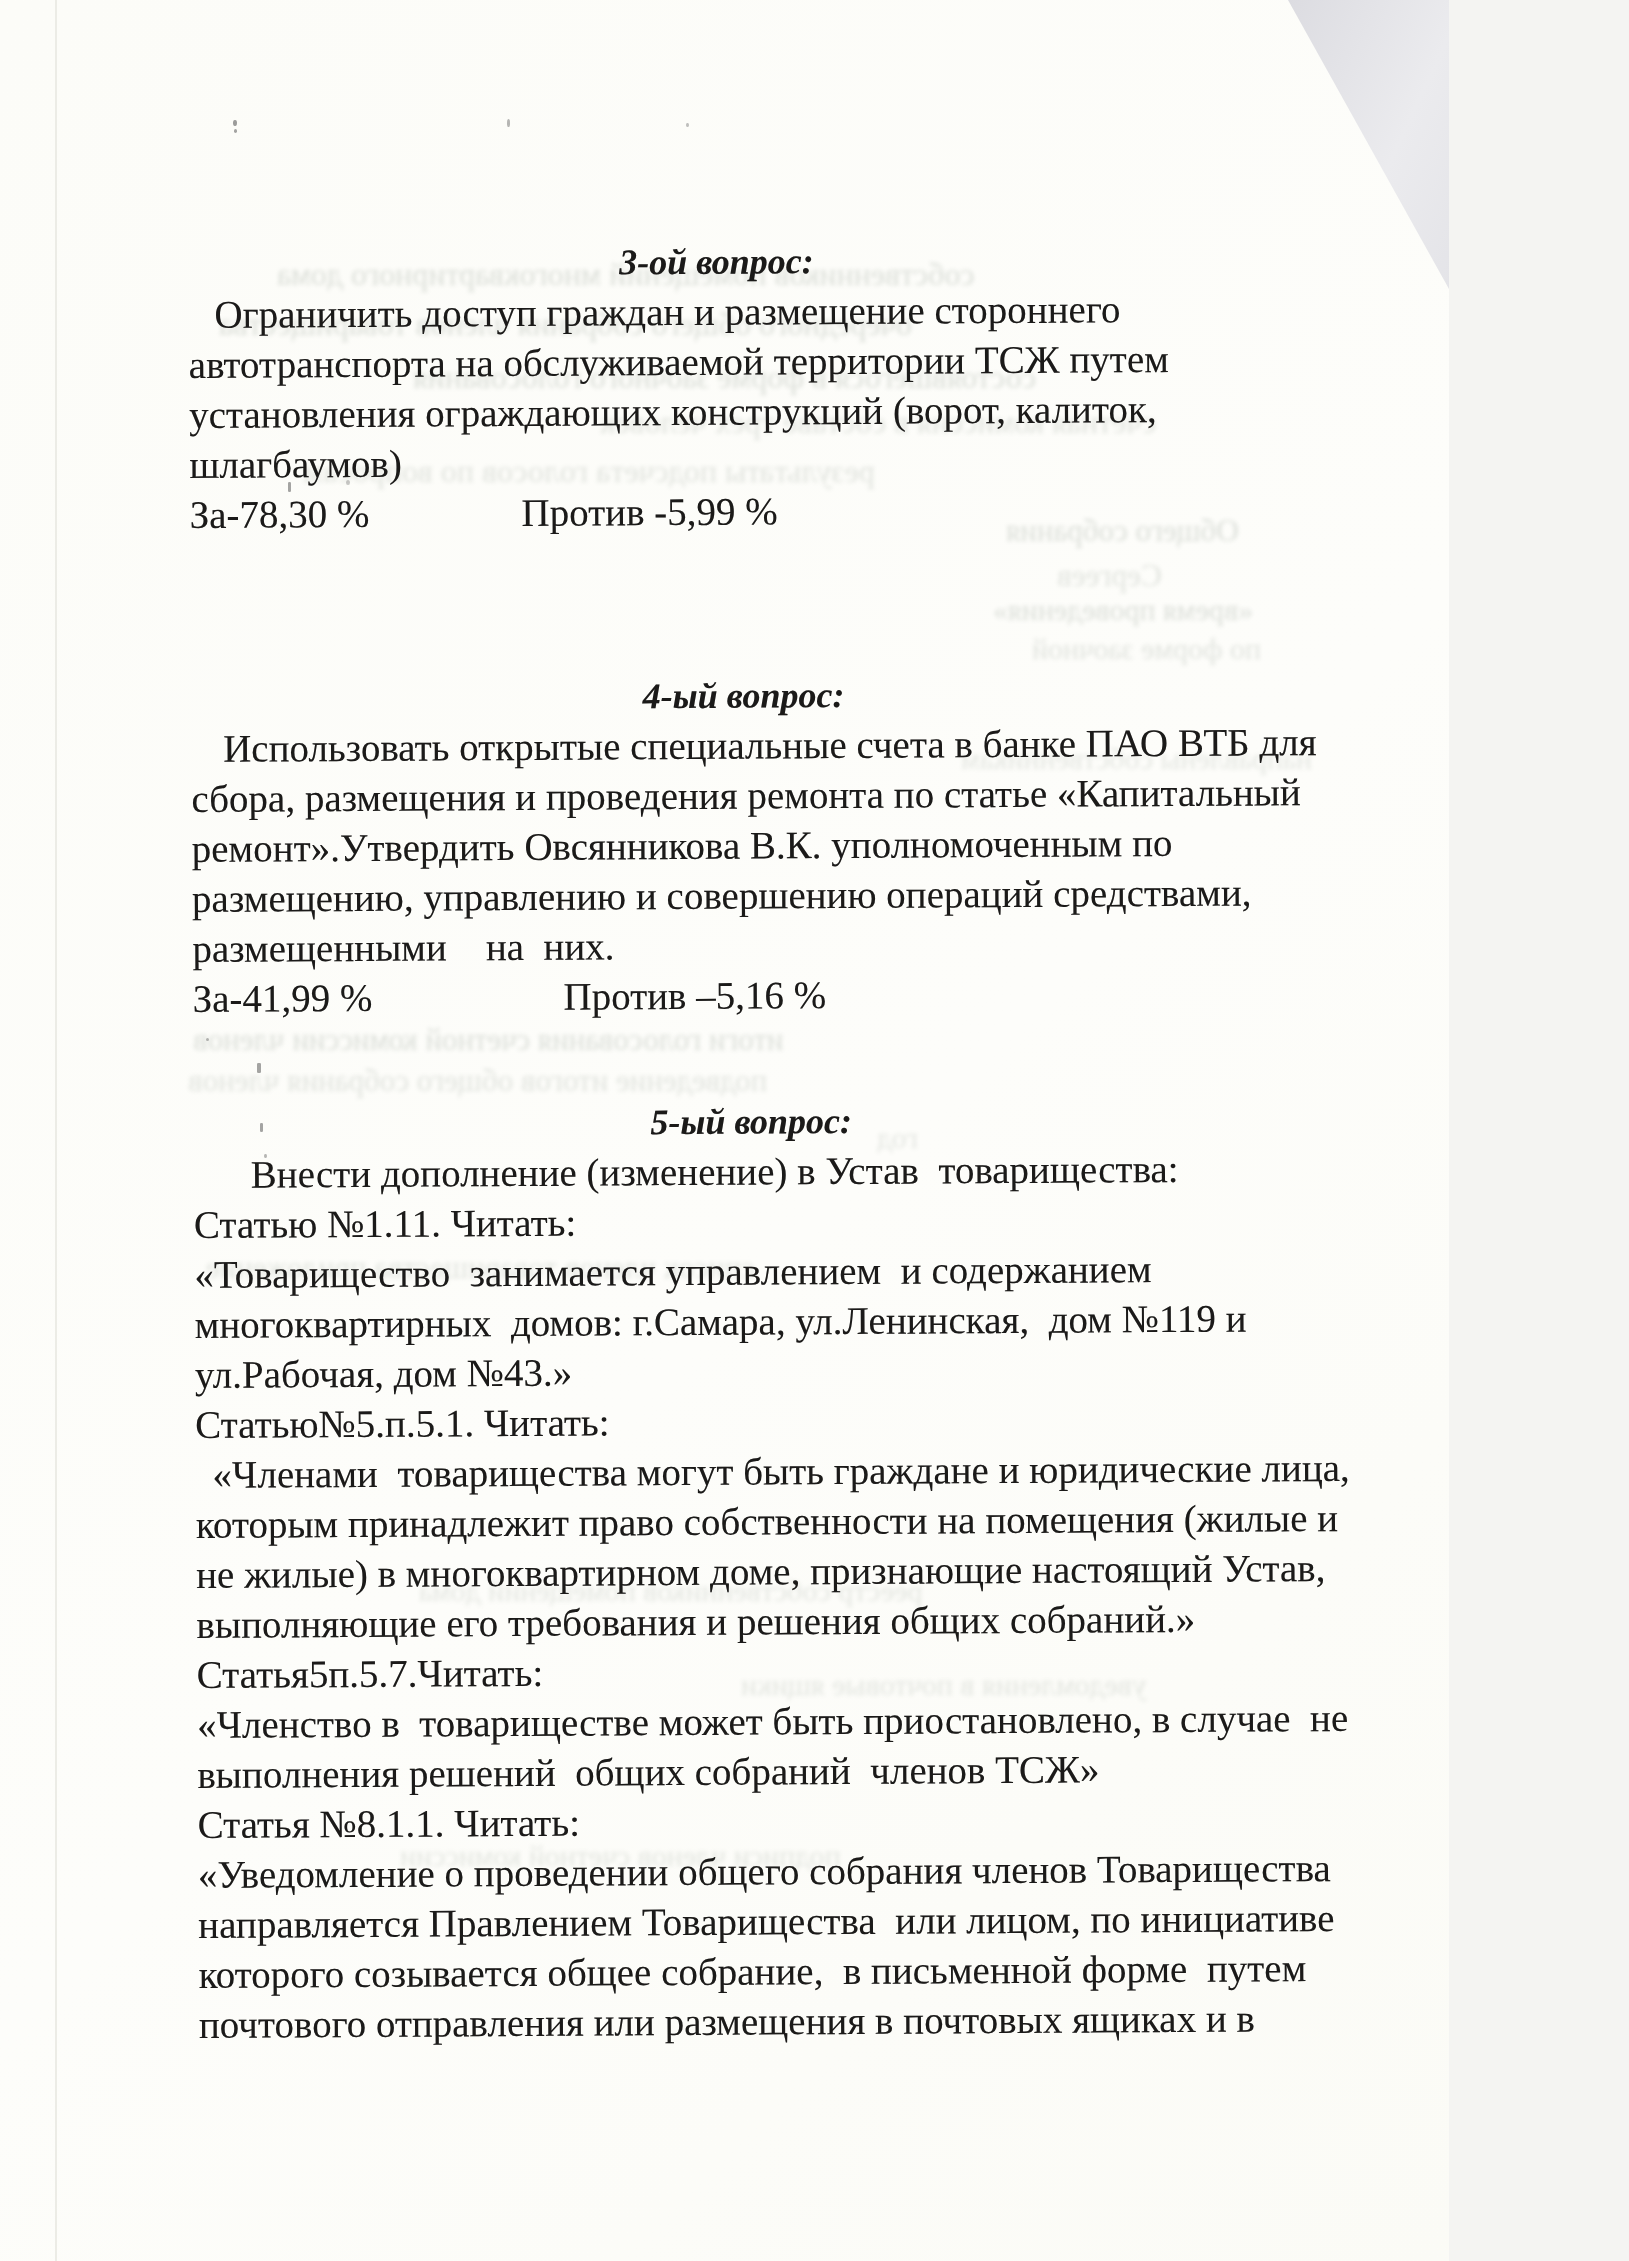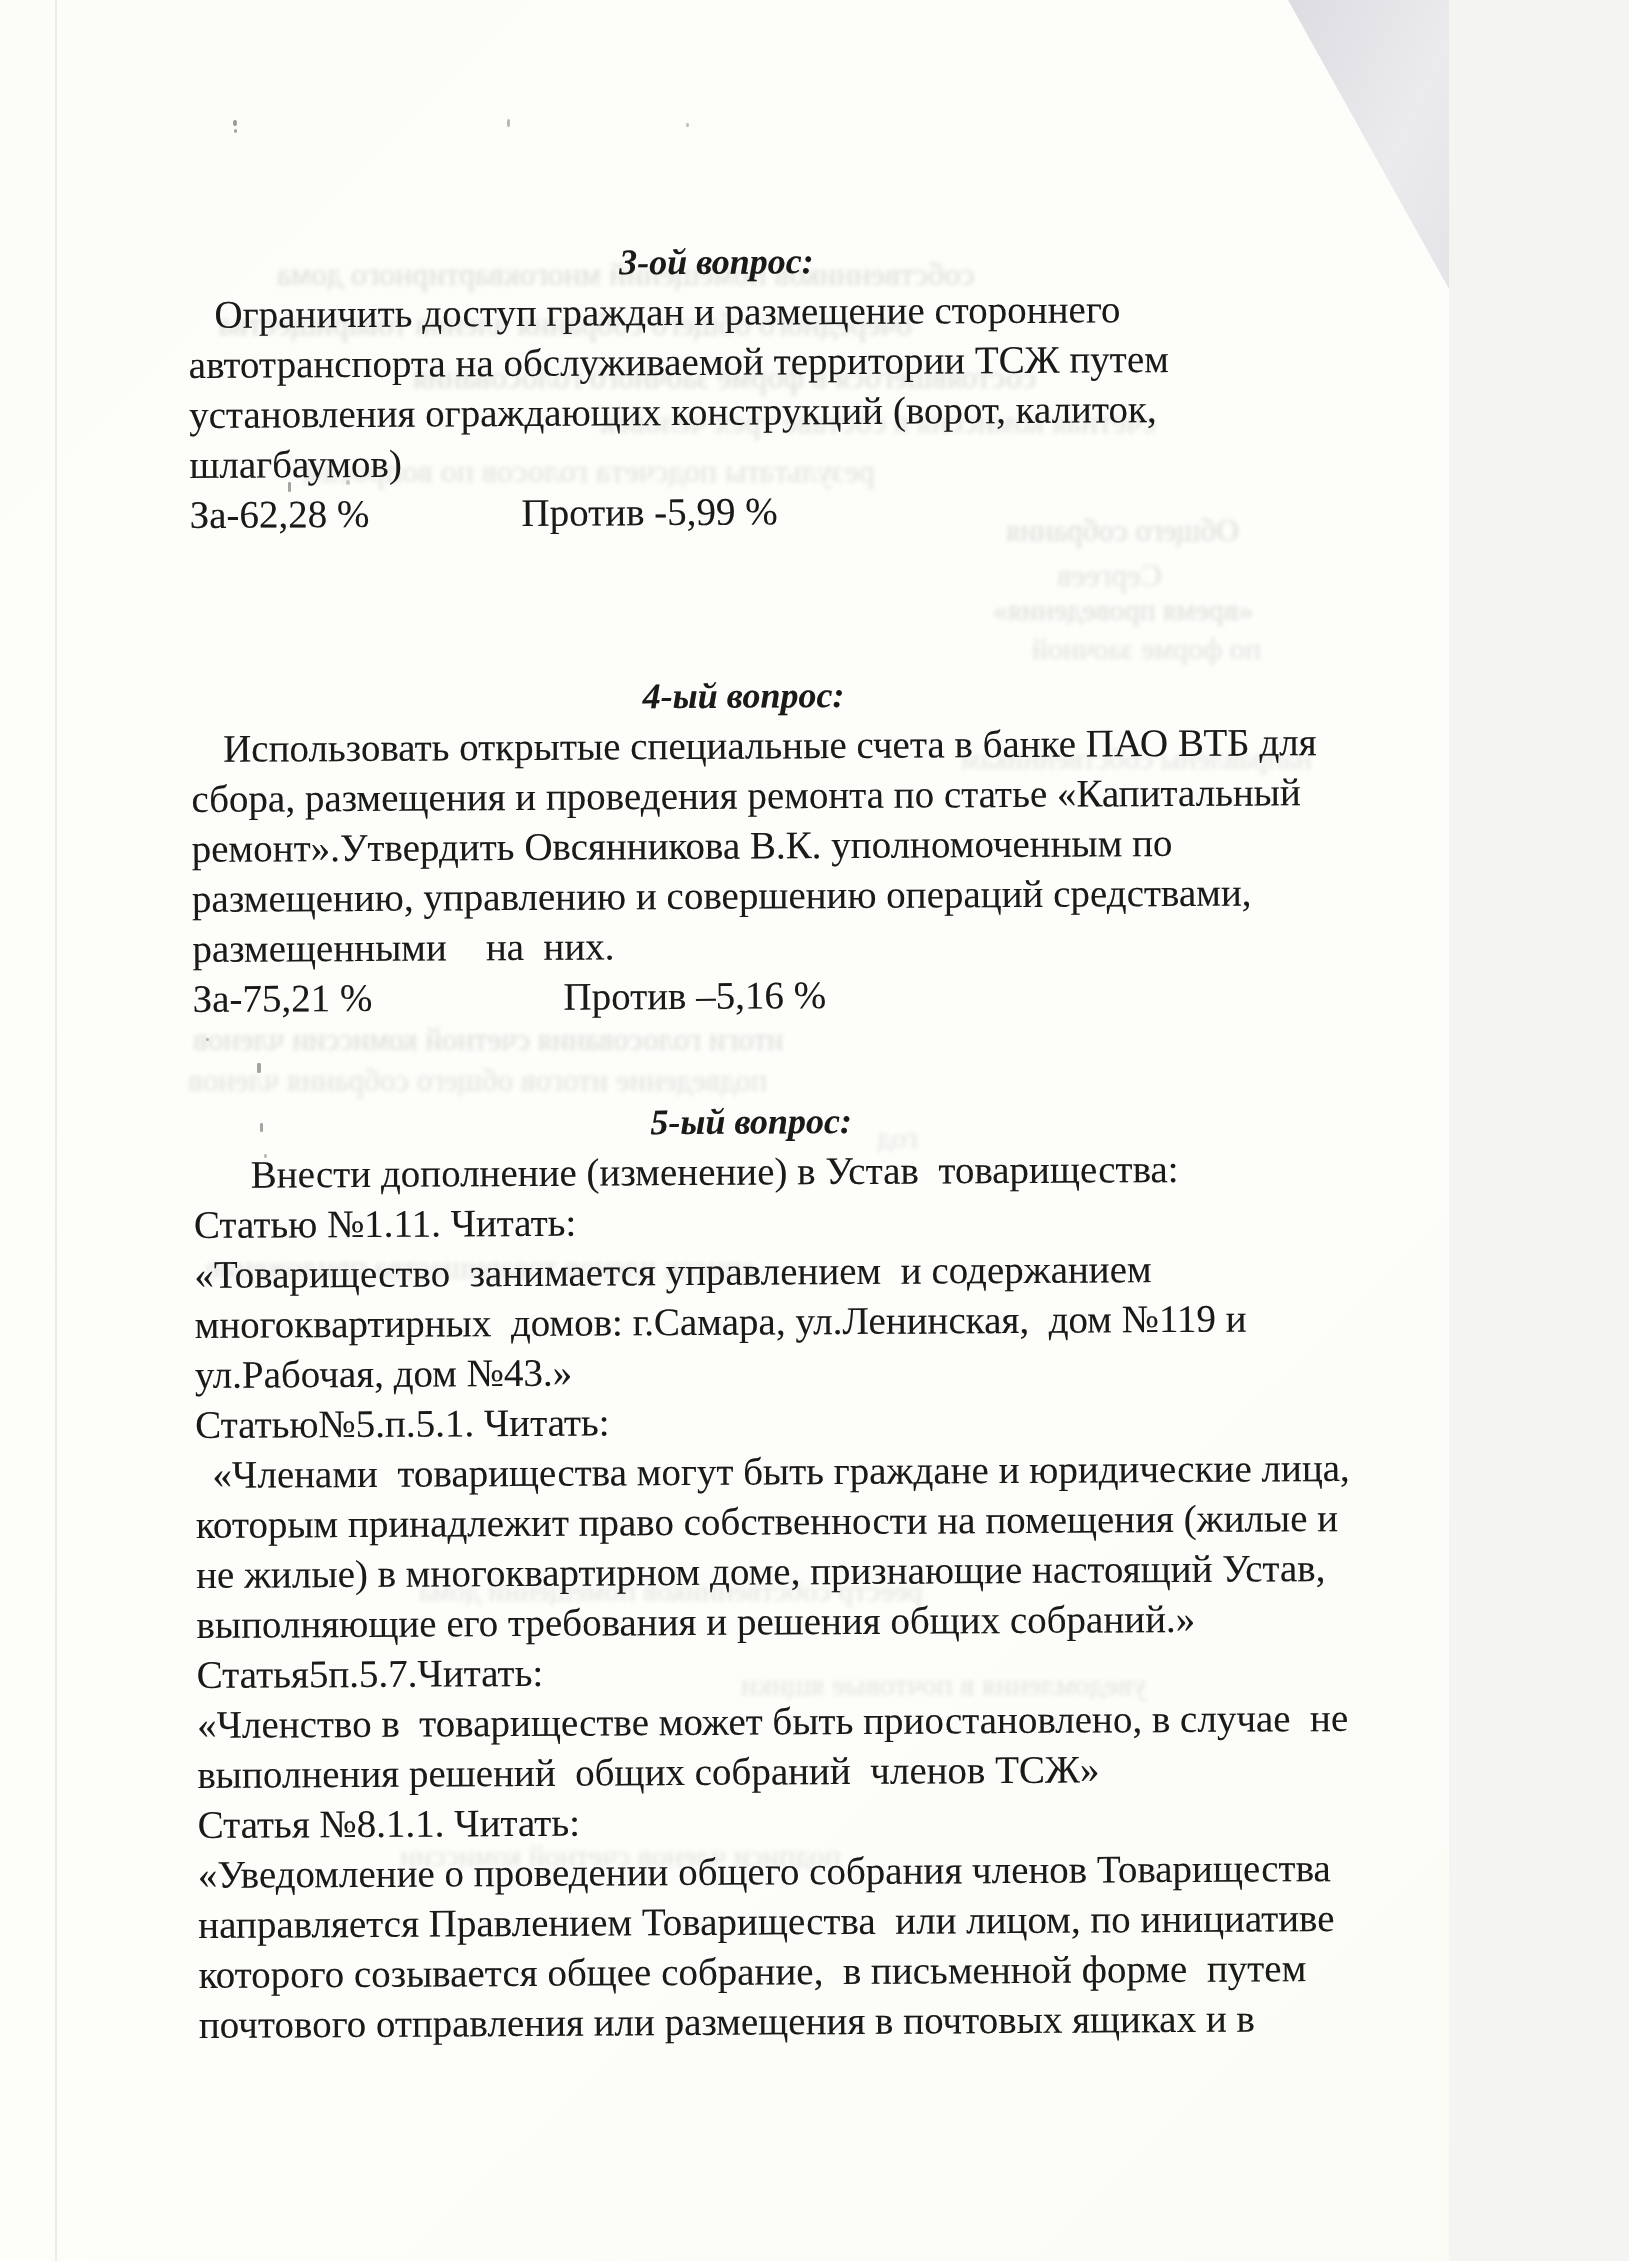"-62,28 %" span { text: -62,28 -> -78,30 }
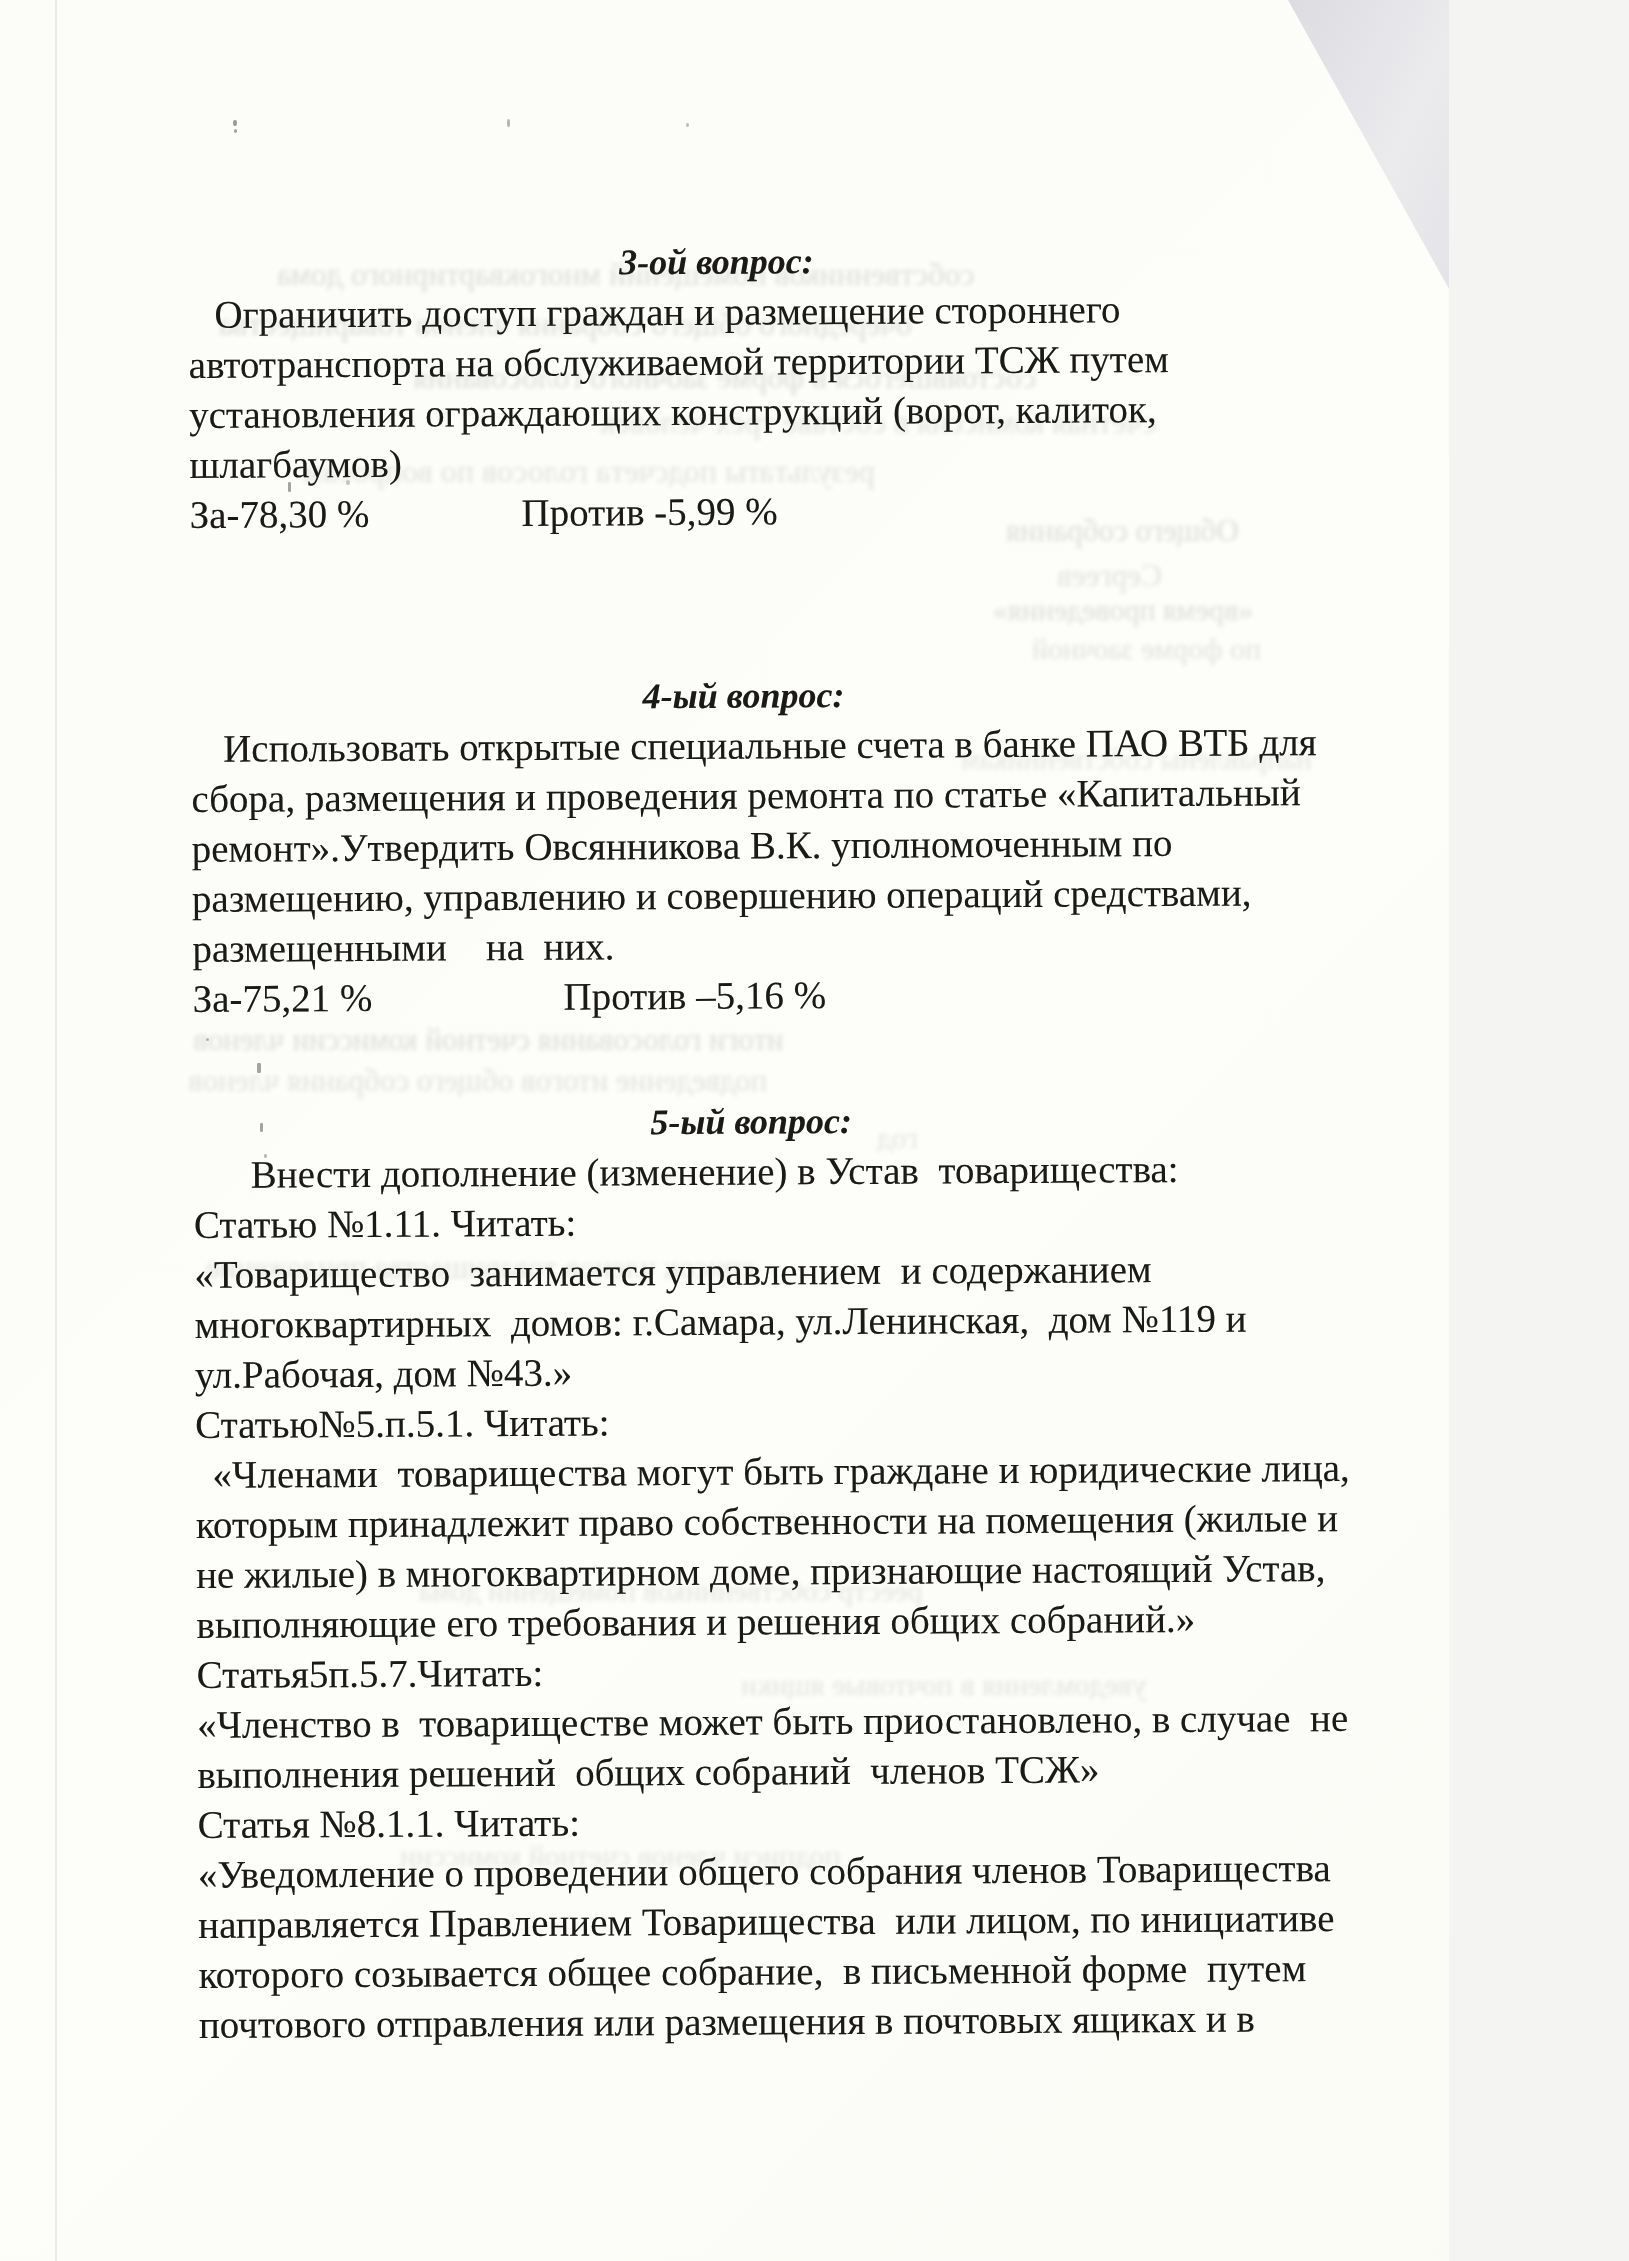"-75,21 %" span { text: -75,21 -> -41,99 }
